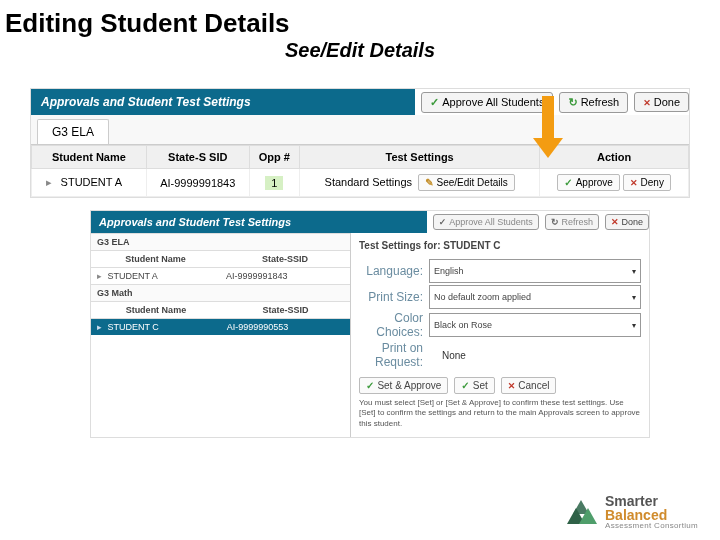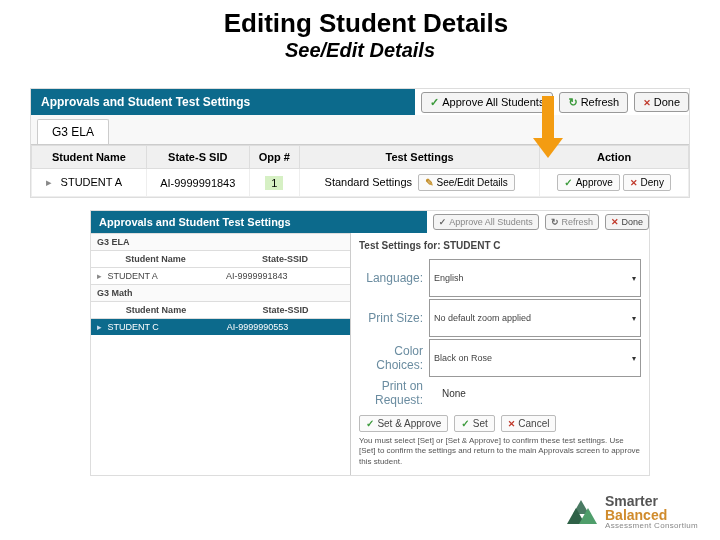"Editing Student Details" .slide-title { margin: 8px 0 0 12px -> 8px 0 0 5px; text-align: center -> none }
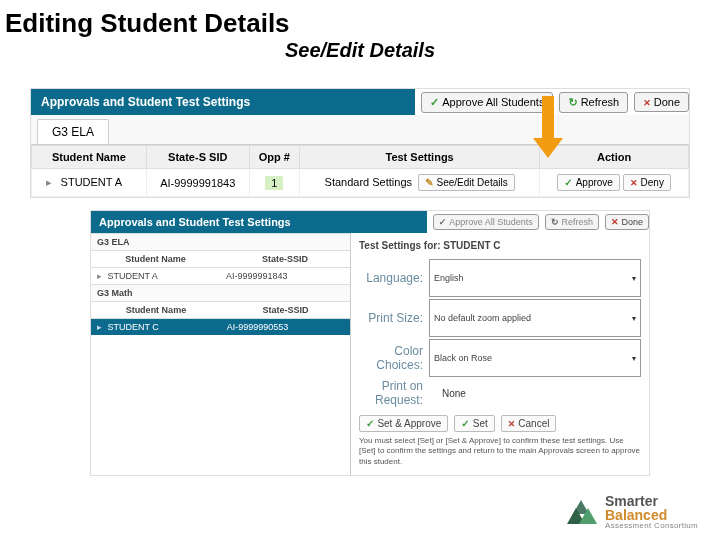"Approvals and Student Test Settings" .panel-title { font-style: none -> italic }
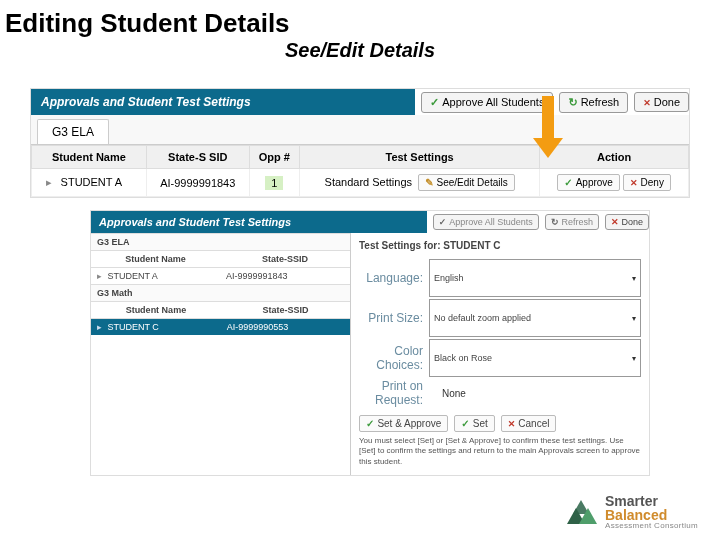"English" .fsel { padding: 13px 4px -> 6px 4px }
